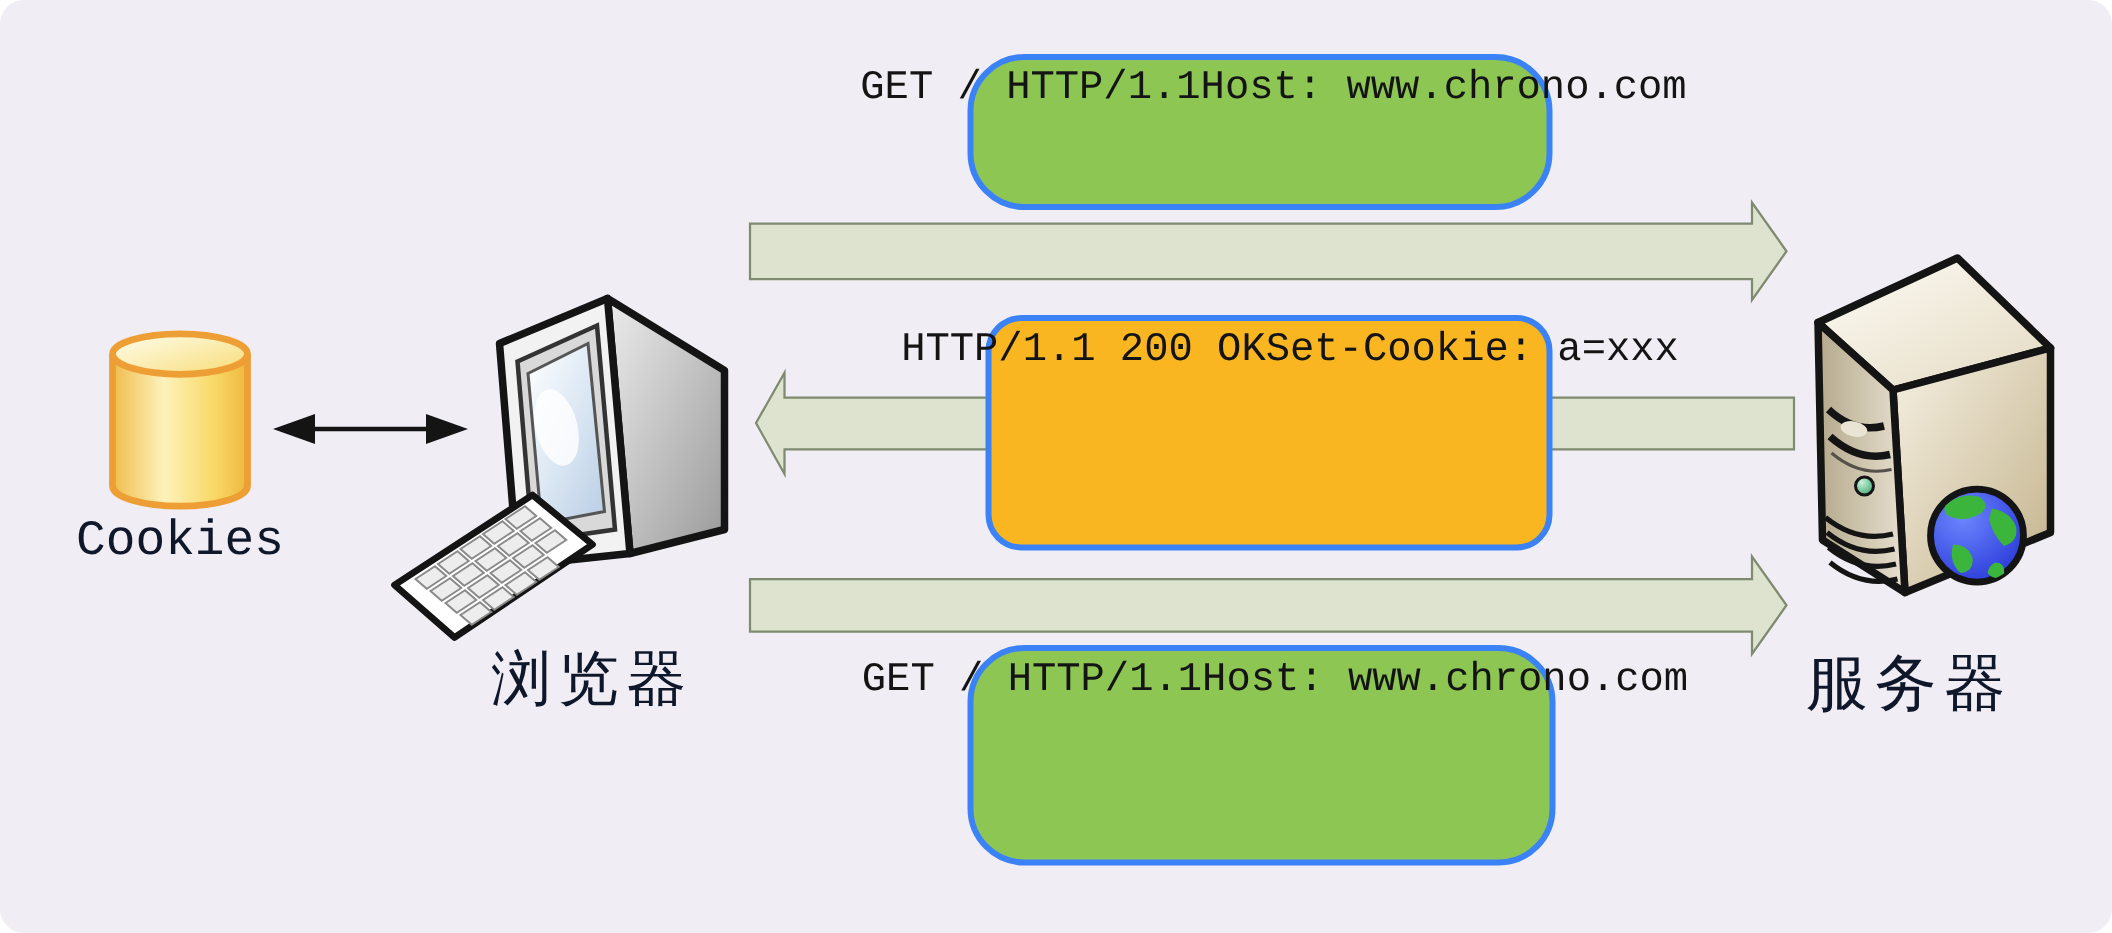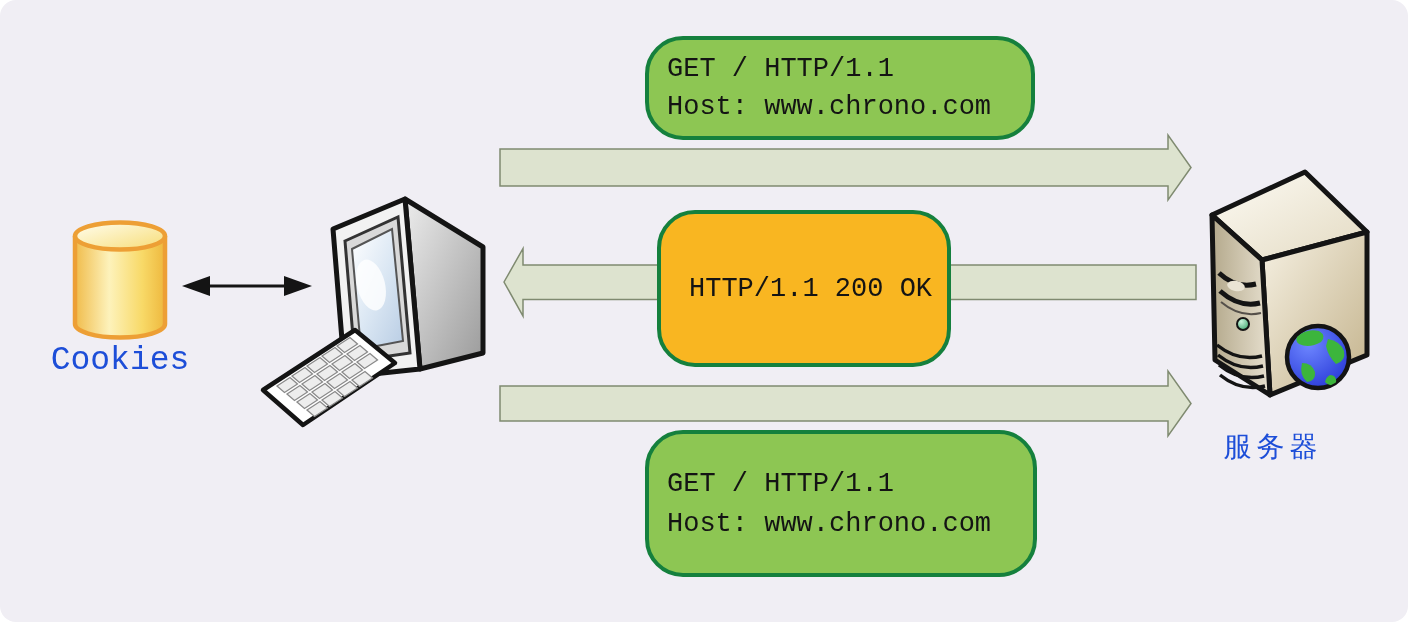"GET / HTTP/1.1" .msg { border: 4px solid #15803d -> 4px solid #3b82f6; flex-direction: column -> row }
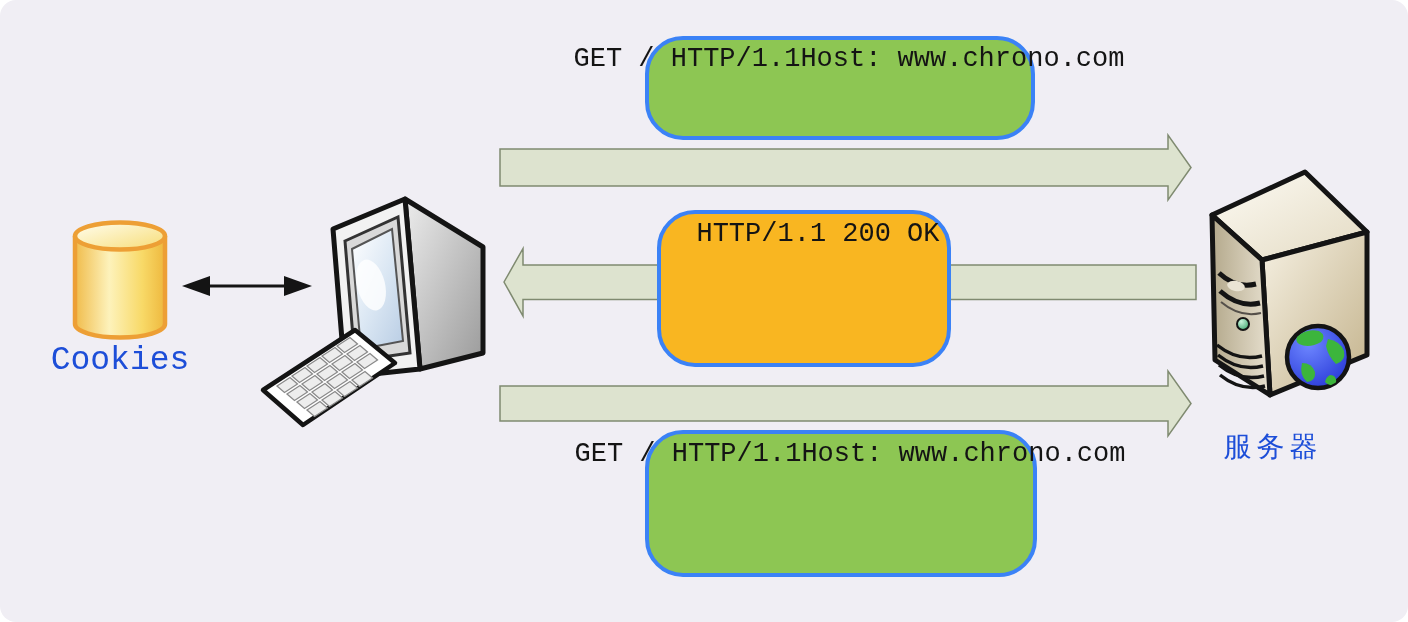"HTTP/1.1 200 OK" #box-resp { border-radius: none -> 24px; width: 294px -> 378px }
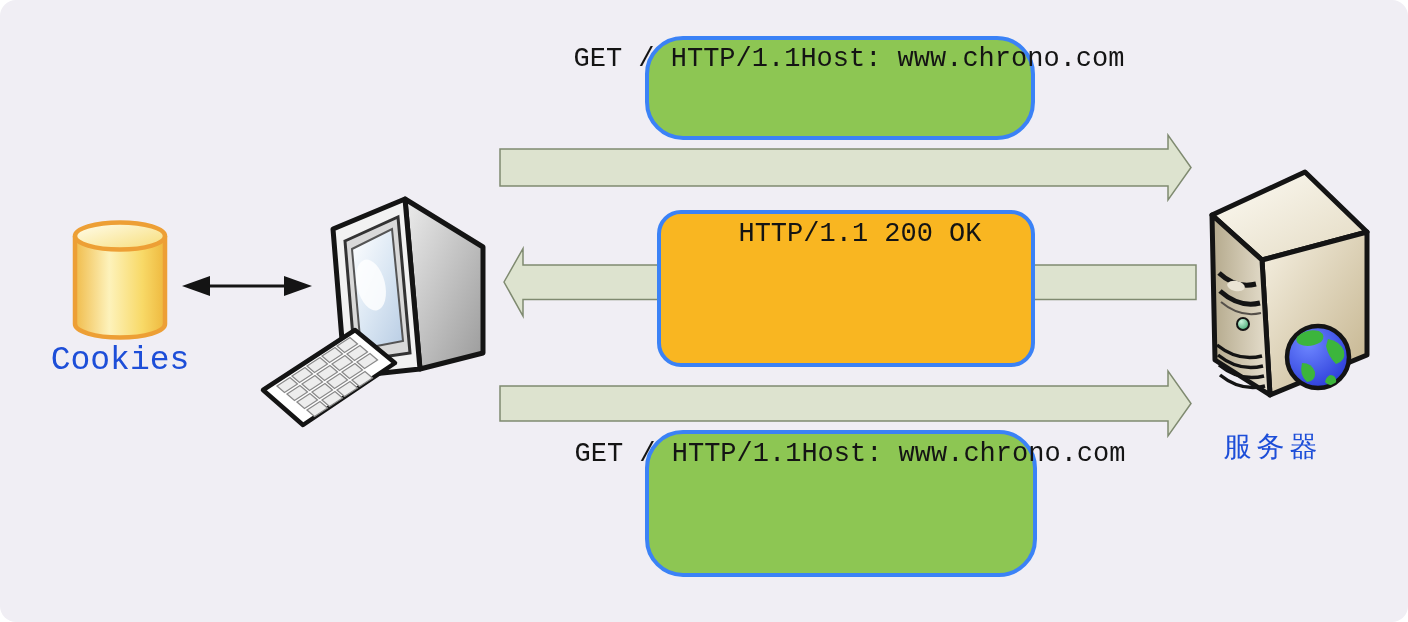"Set-Cookie: a=xxx" div.line { html: none -> <div>Set-Cookie: a=xxx</div> }
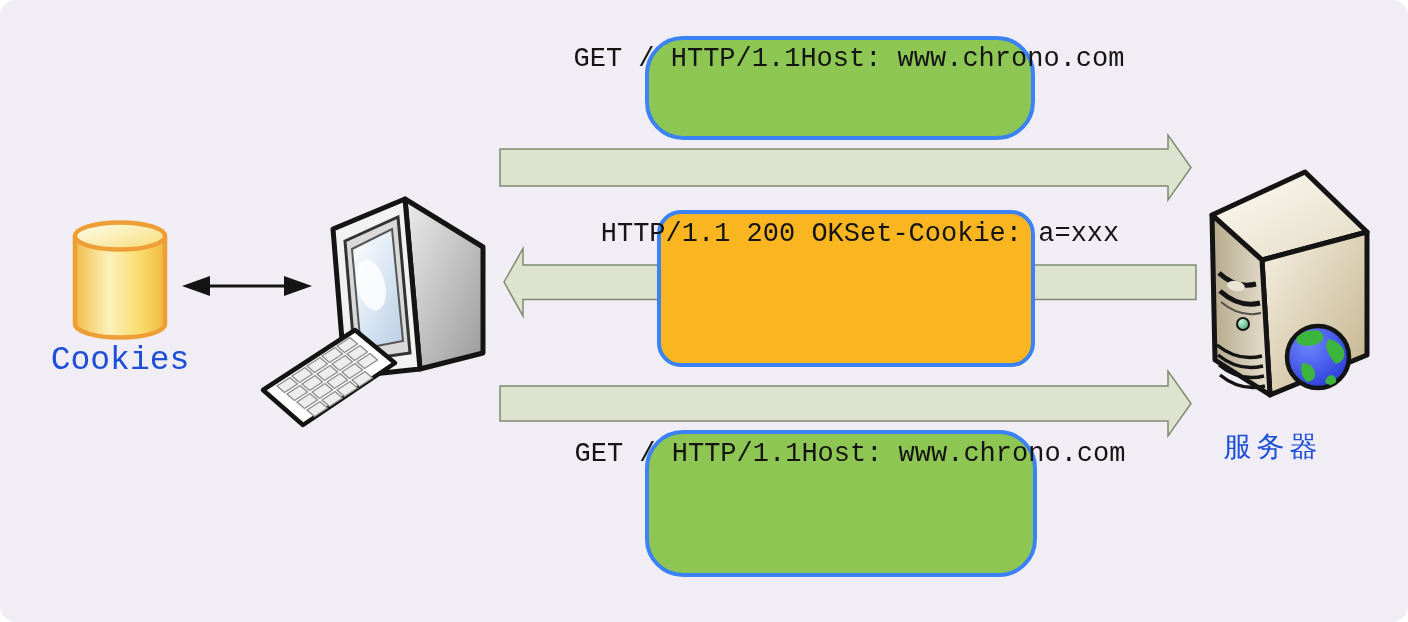"Cookies" .node-label { color: #1d4ed8 -> #0f172a }
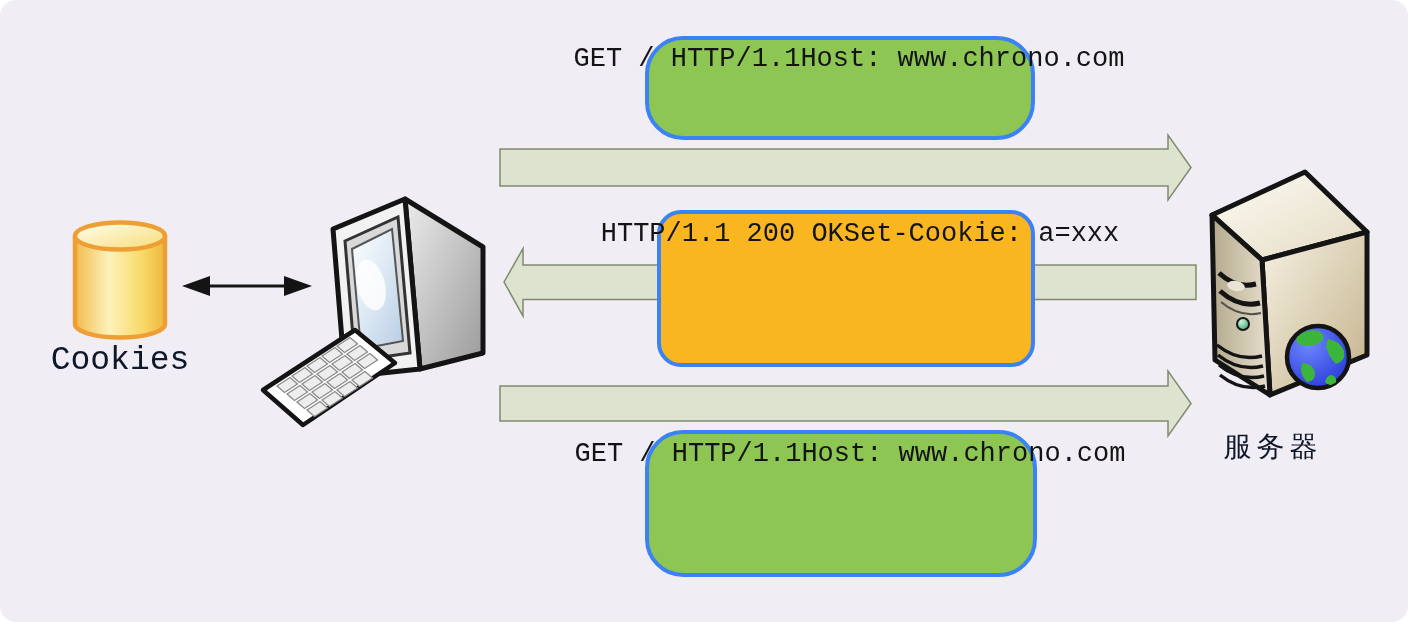"浏览器" div.node-label { html: none -> <div>浏览器</div> }
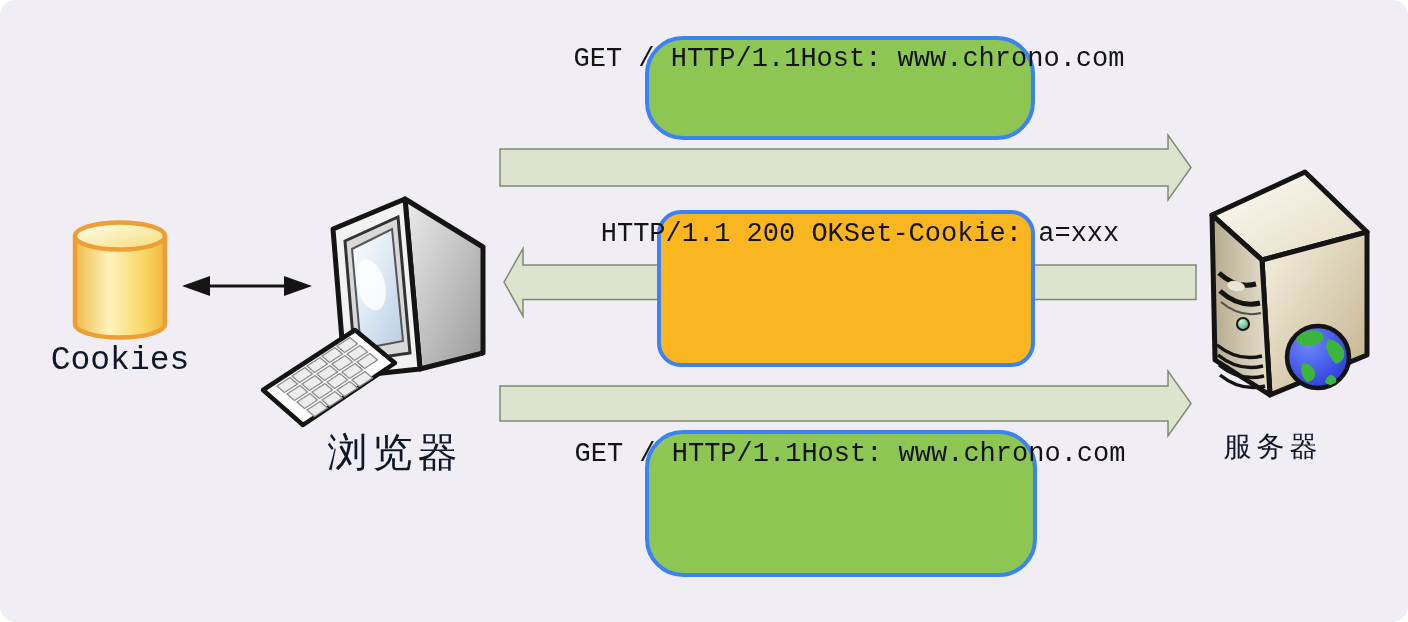"服务器" #lbl-server { font-size: 28px -> 41px }
